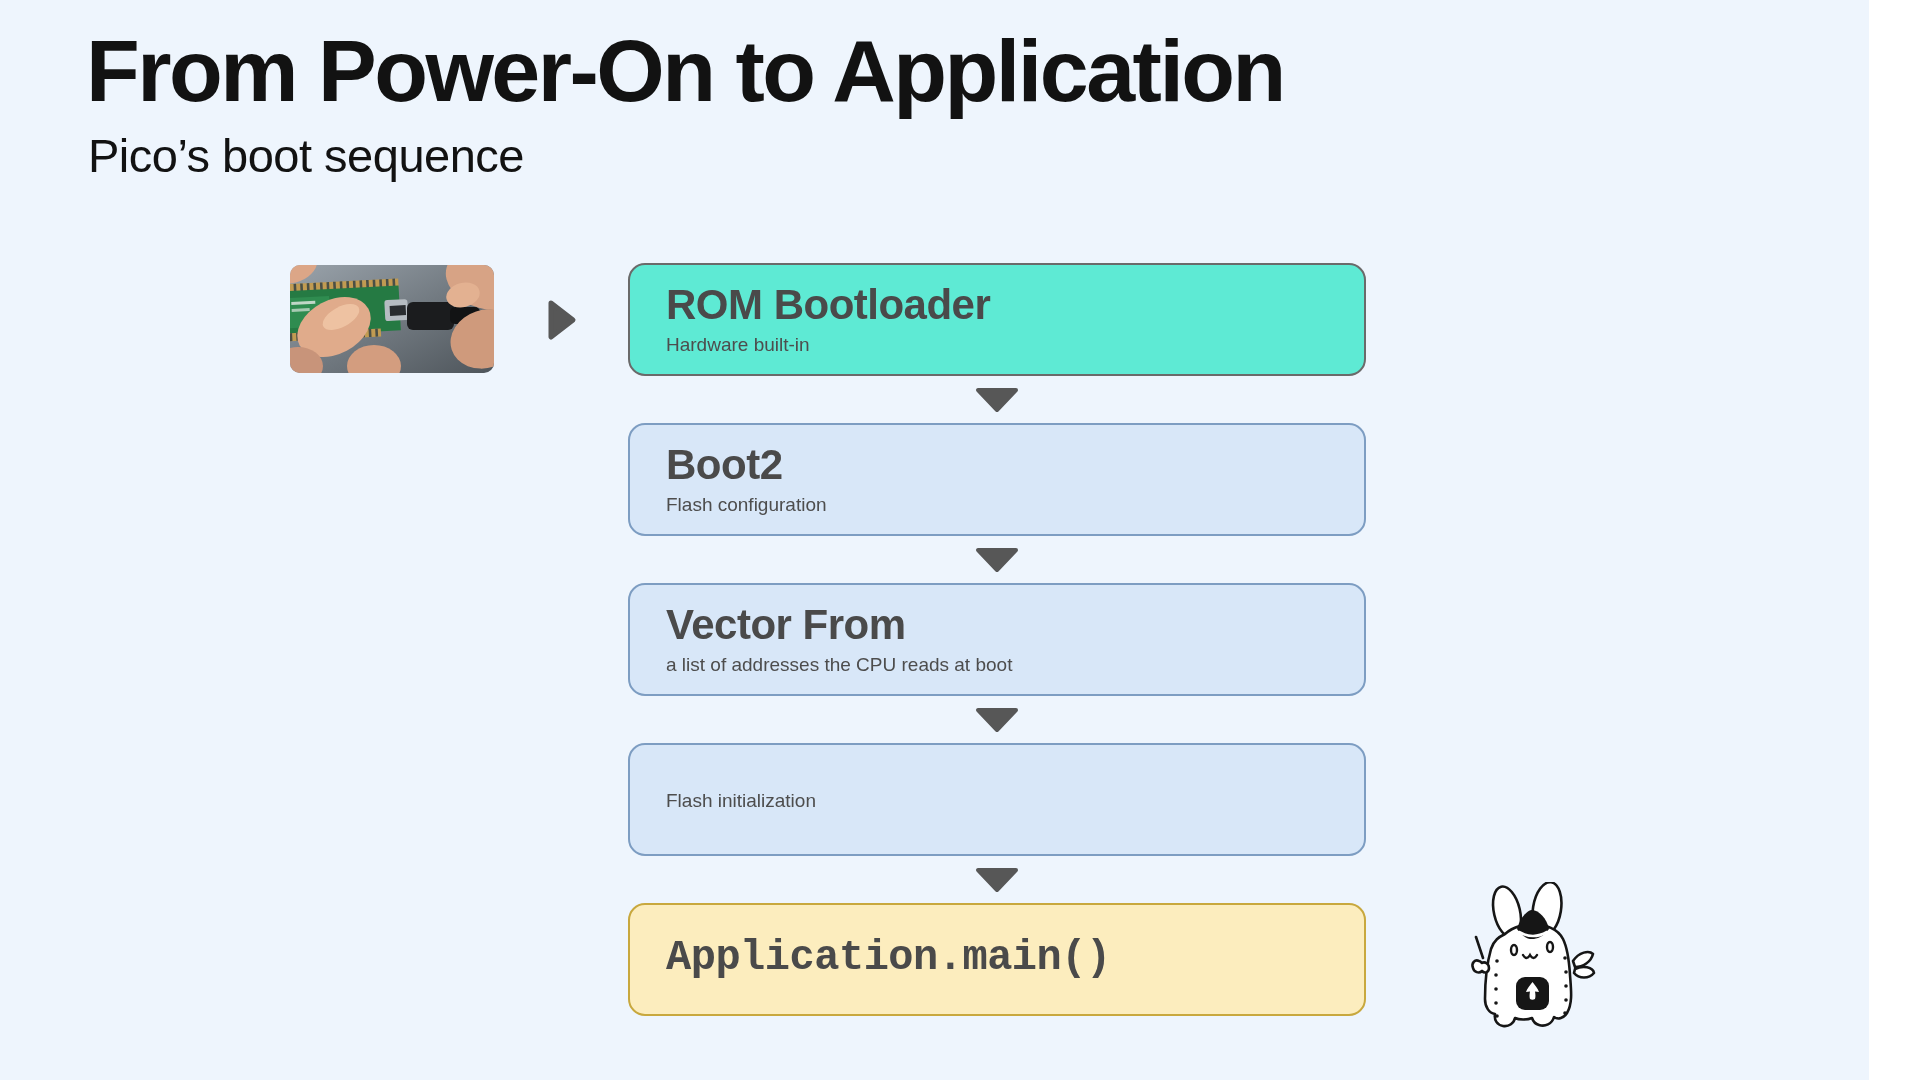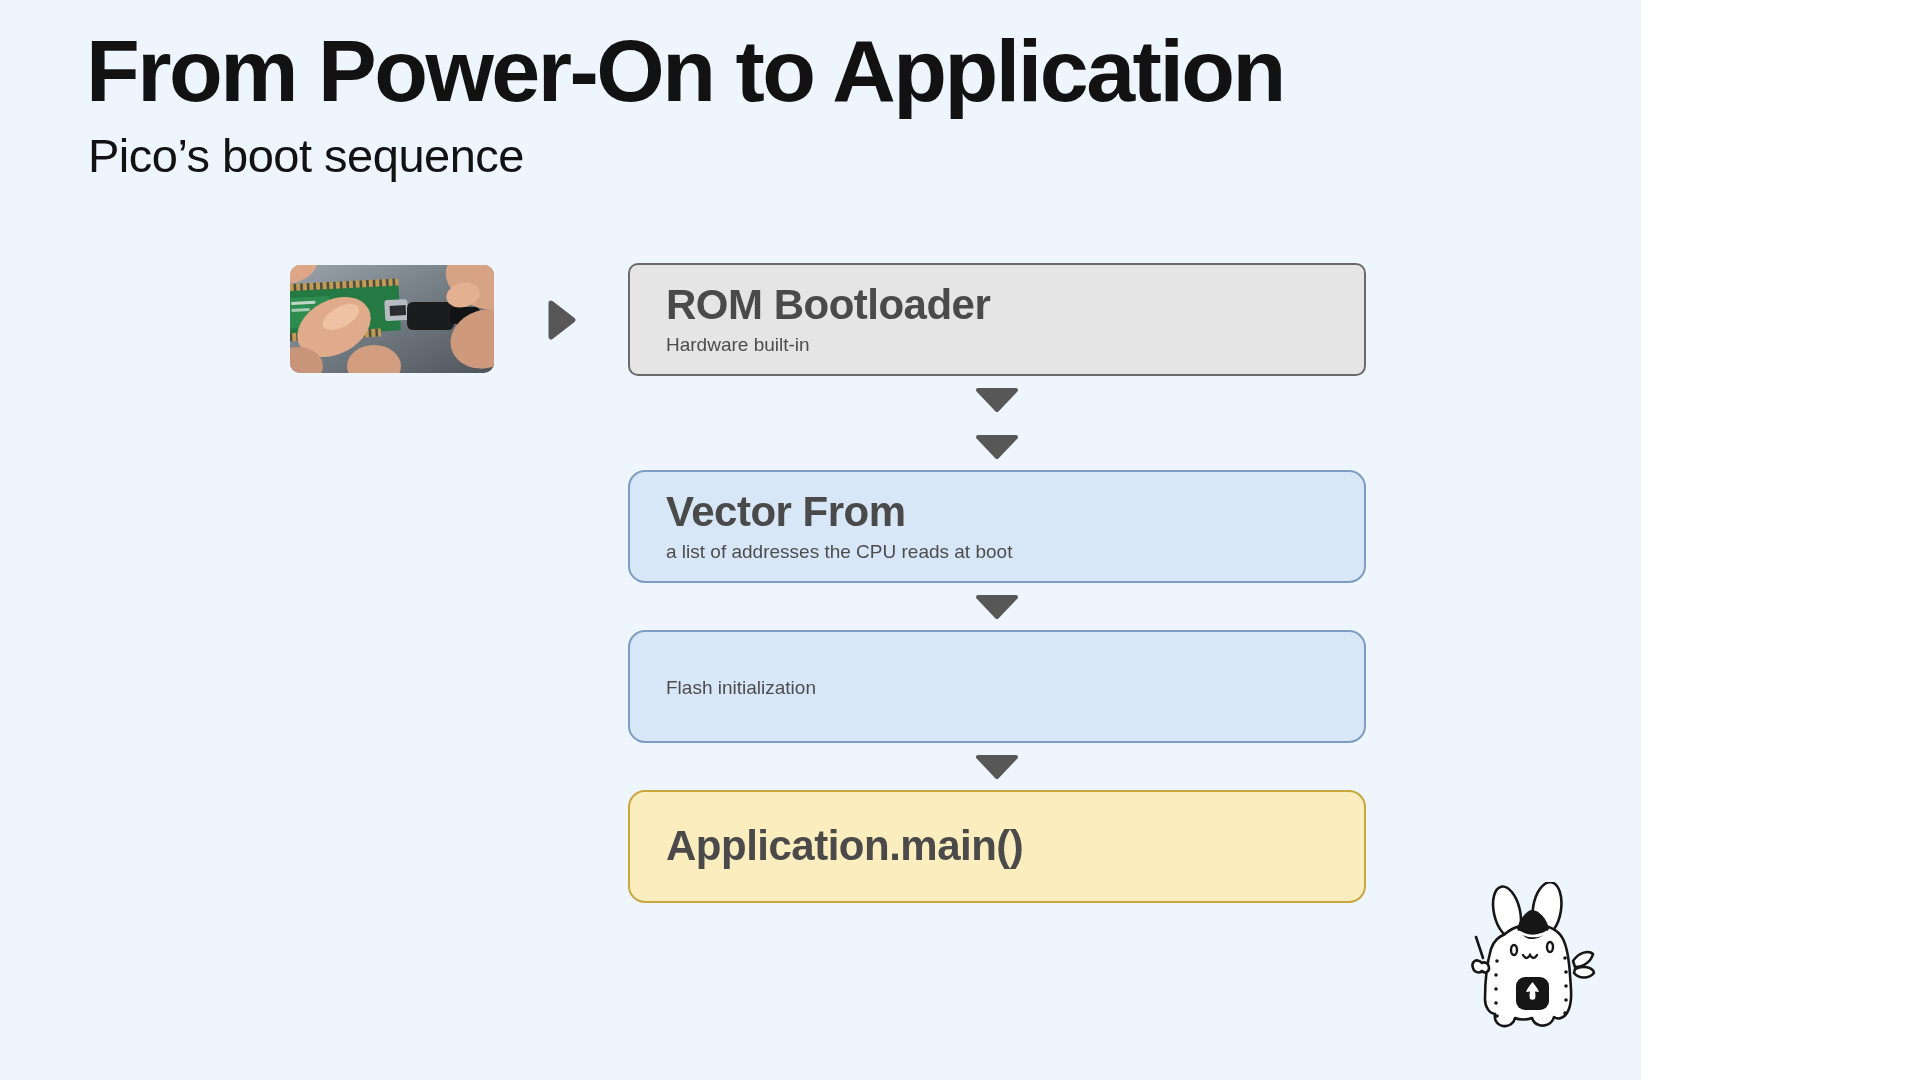"From Power-On to Application" .slide { width: 1641px -> 1869px }
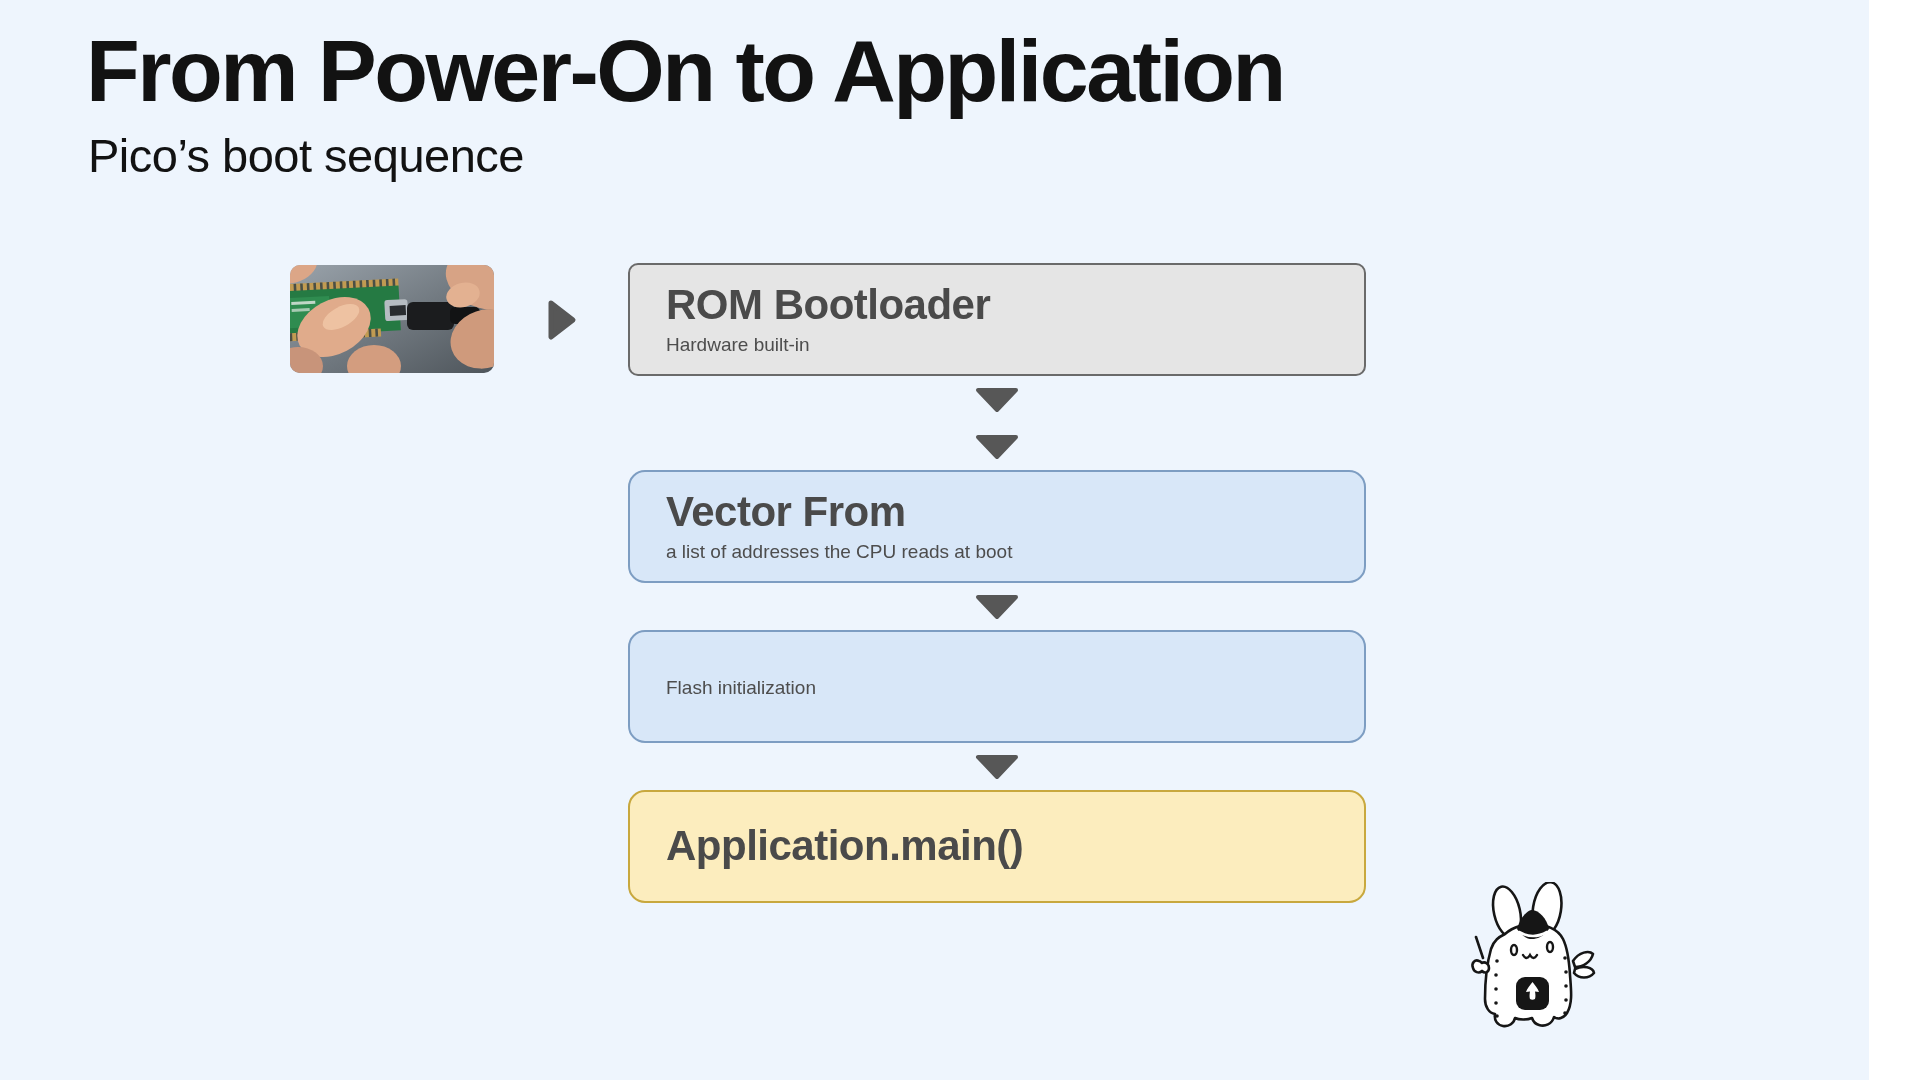"ROM Bootloader" .step-gray { background: #e5e5e5 -> #5eead4; border-radius: 10px -> none }
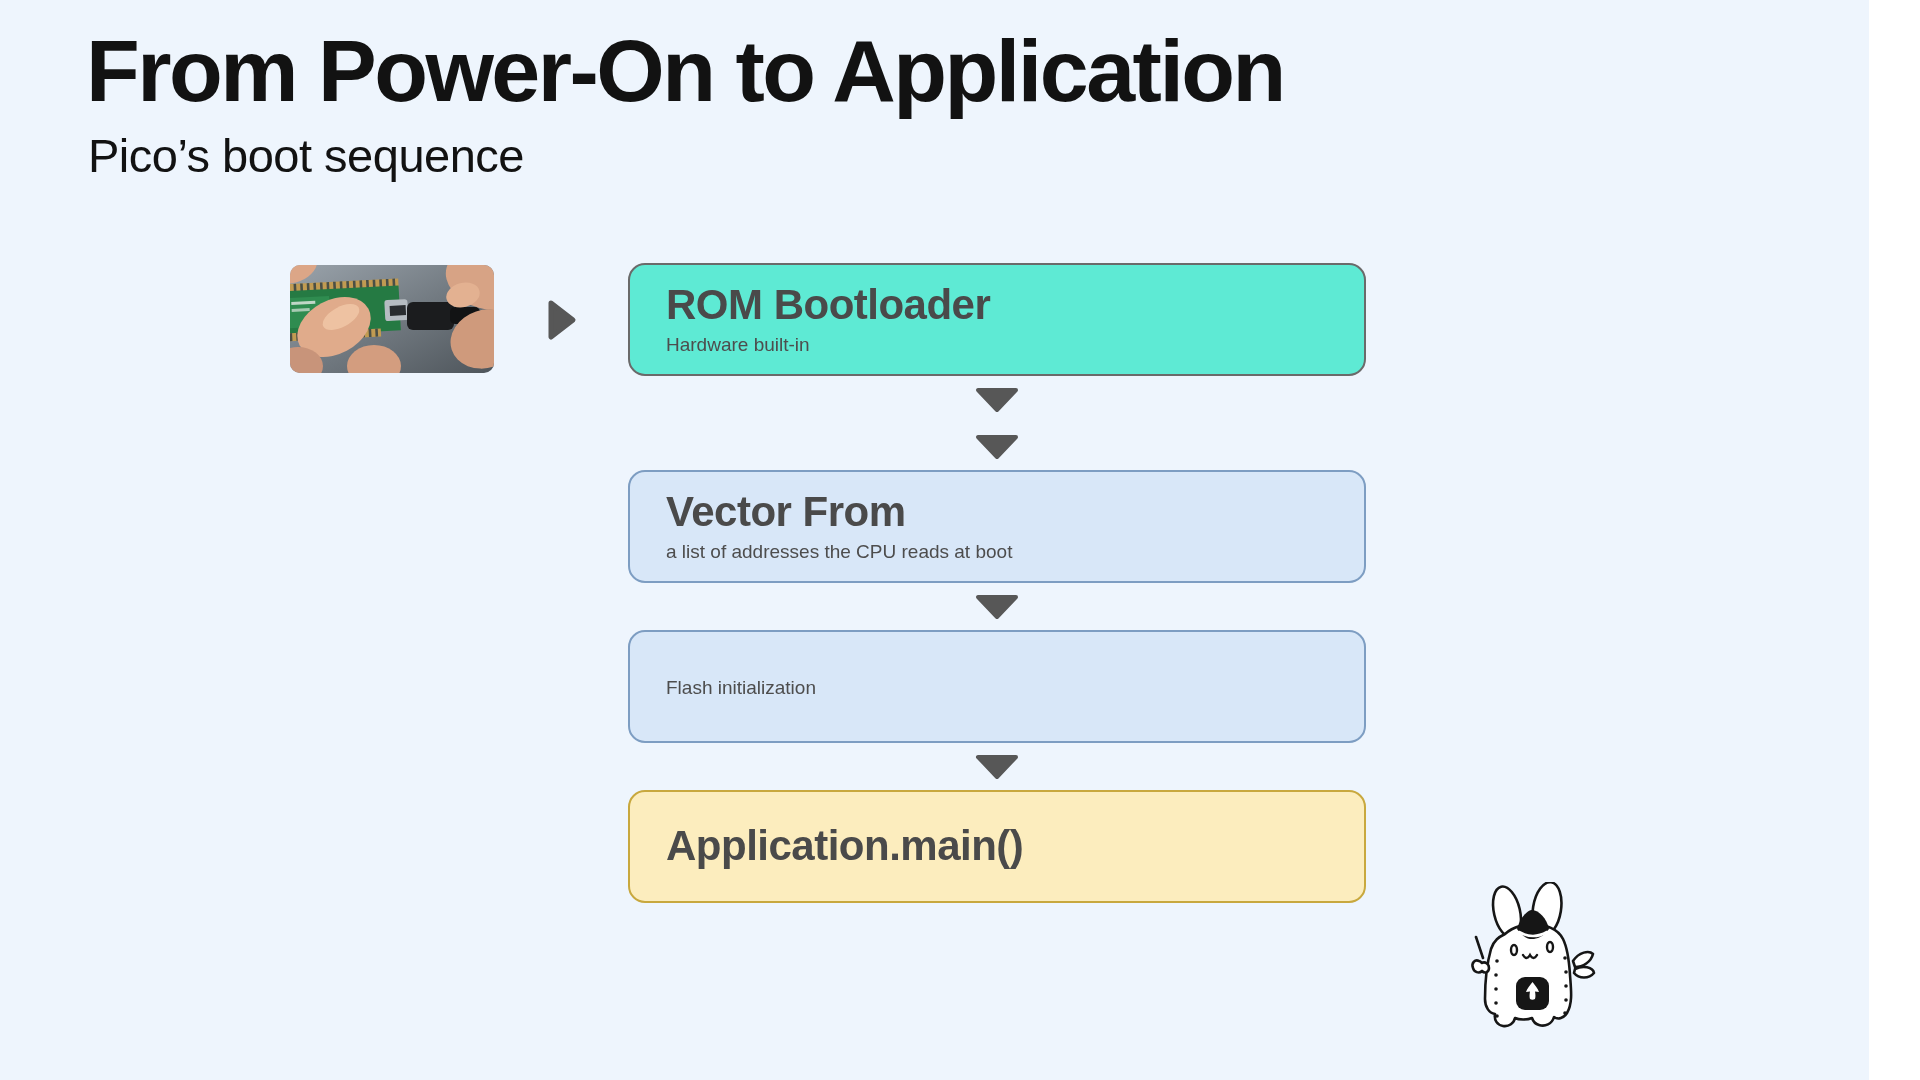"Boot2" div.step { html: none -> <div> <span>Boot2</span> <span>Flash configuration</span> </div> }
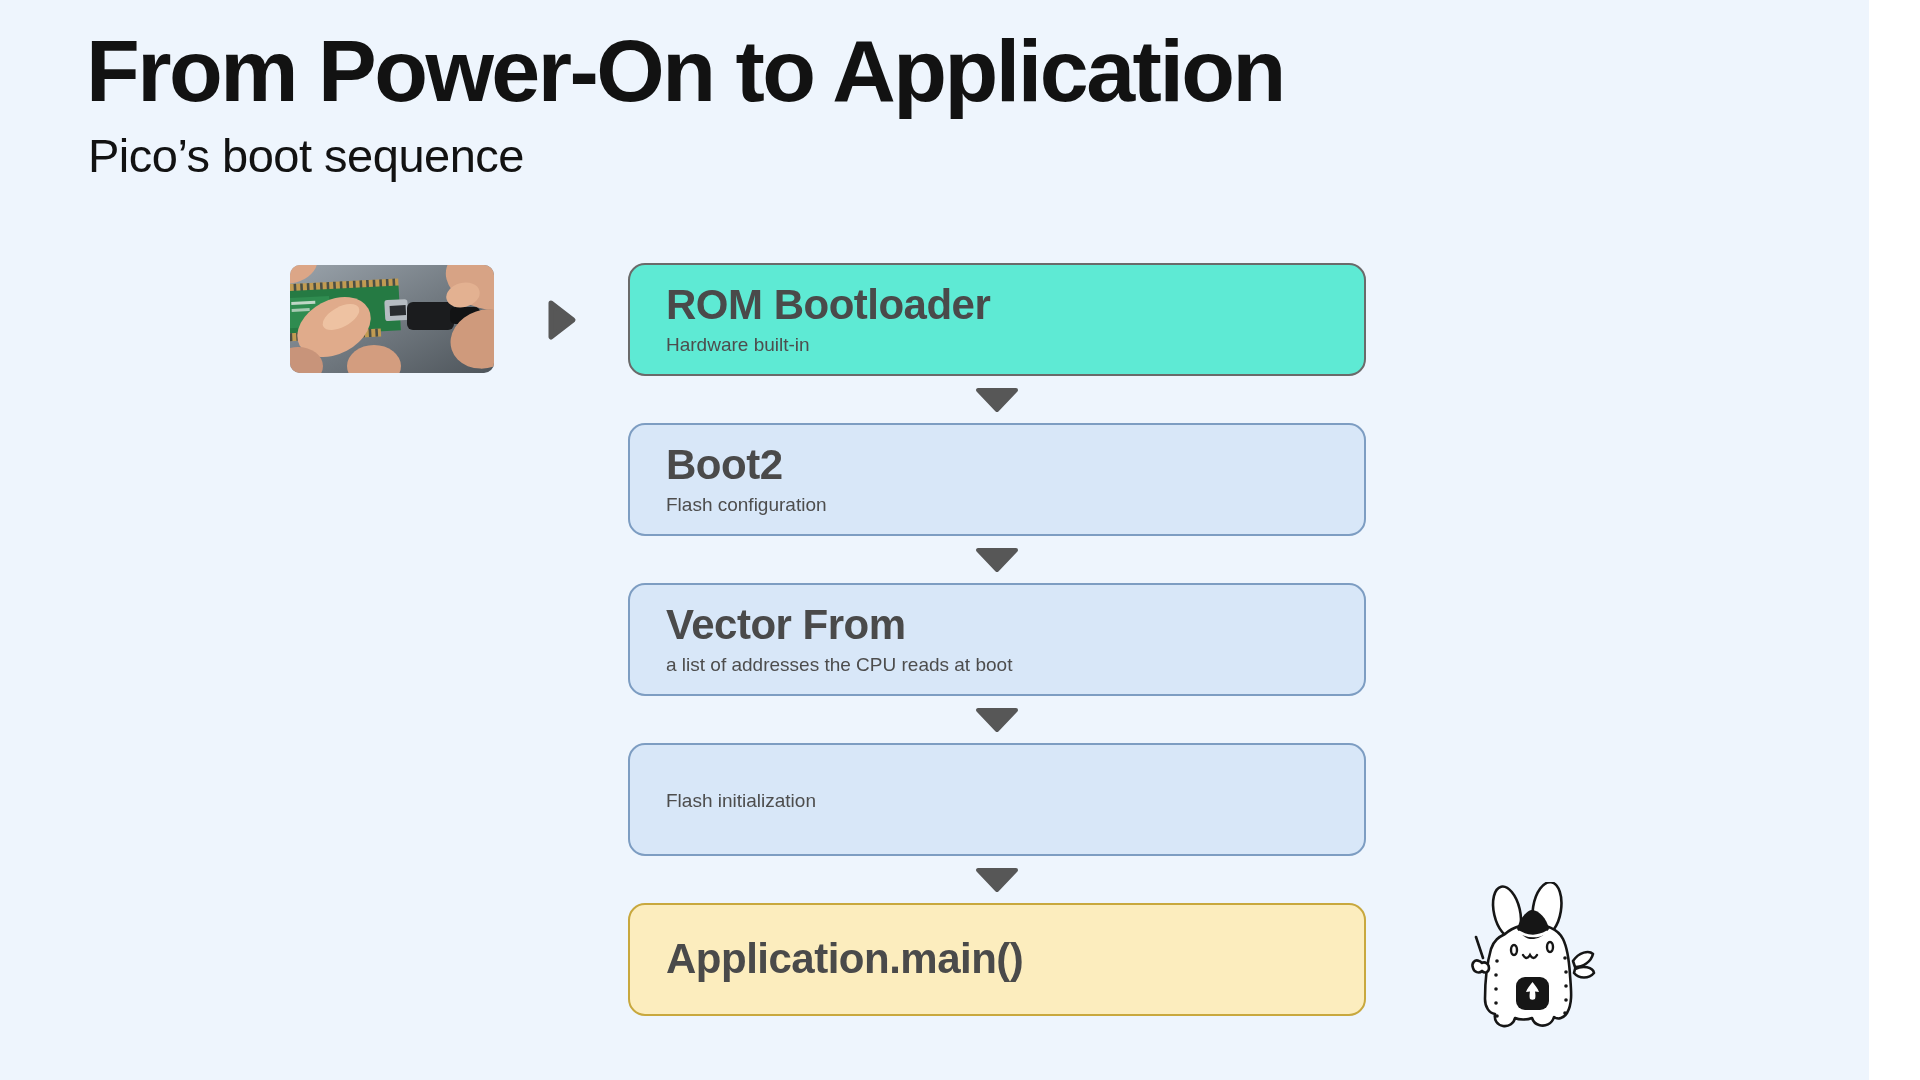"Application.main()" .step-yellow { font-family: none -> Liberation Mono, monospace }
